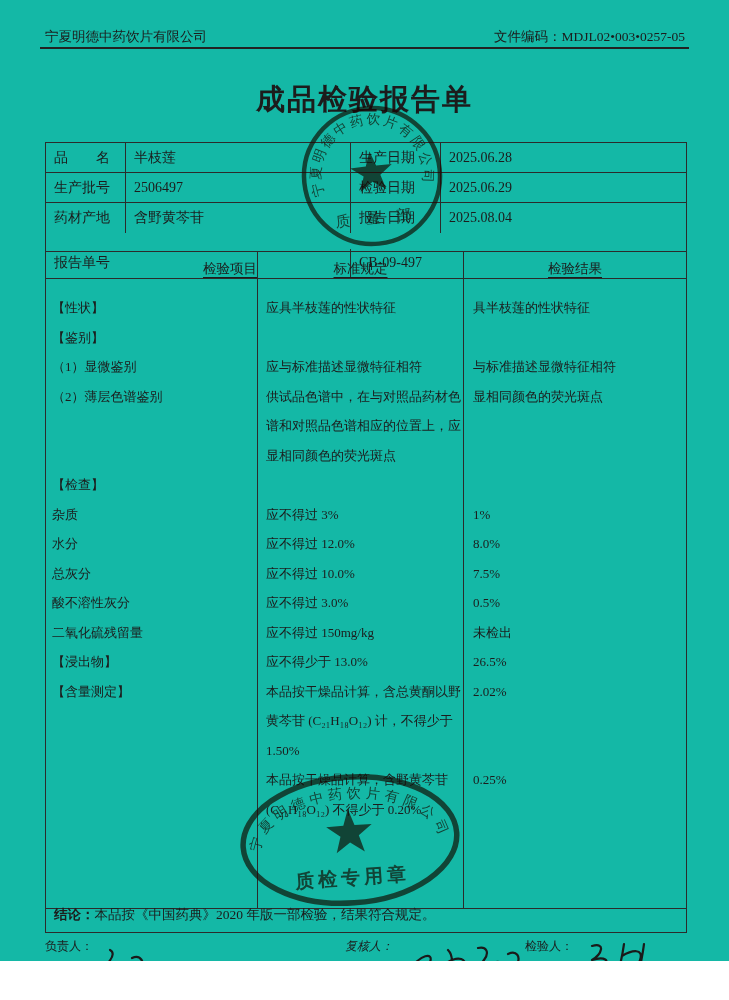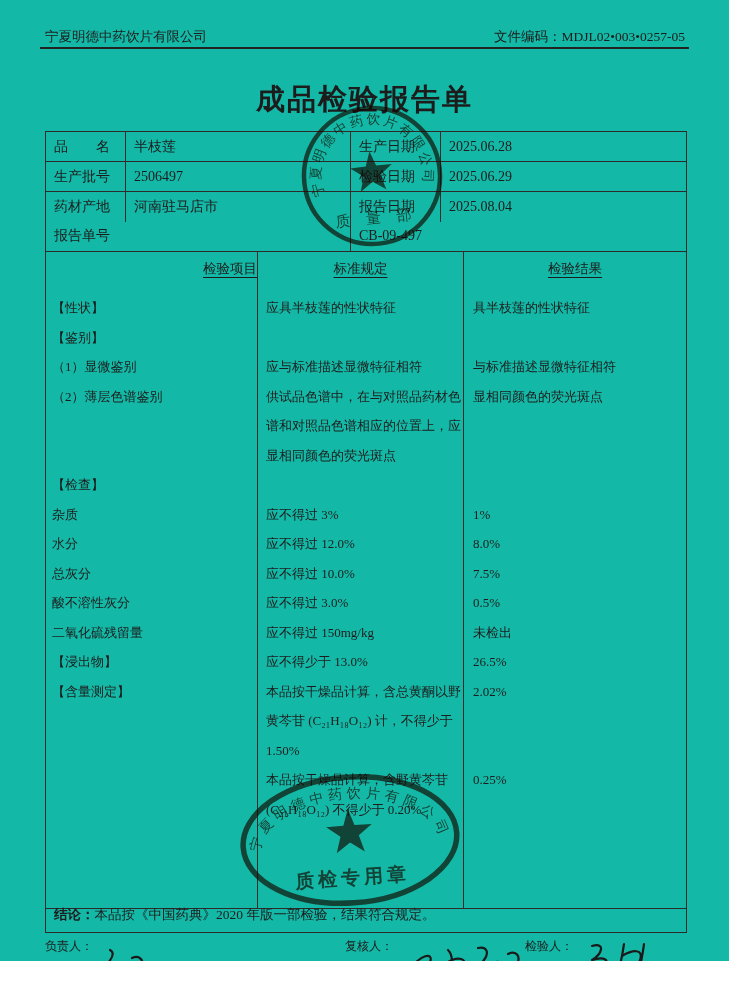"品 名" .info-table { top: 131px -> 142px }
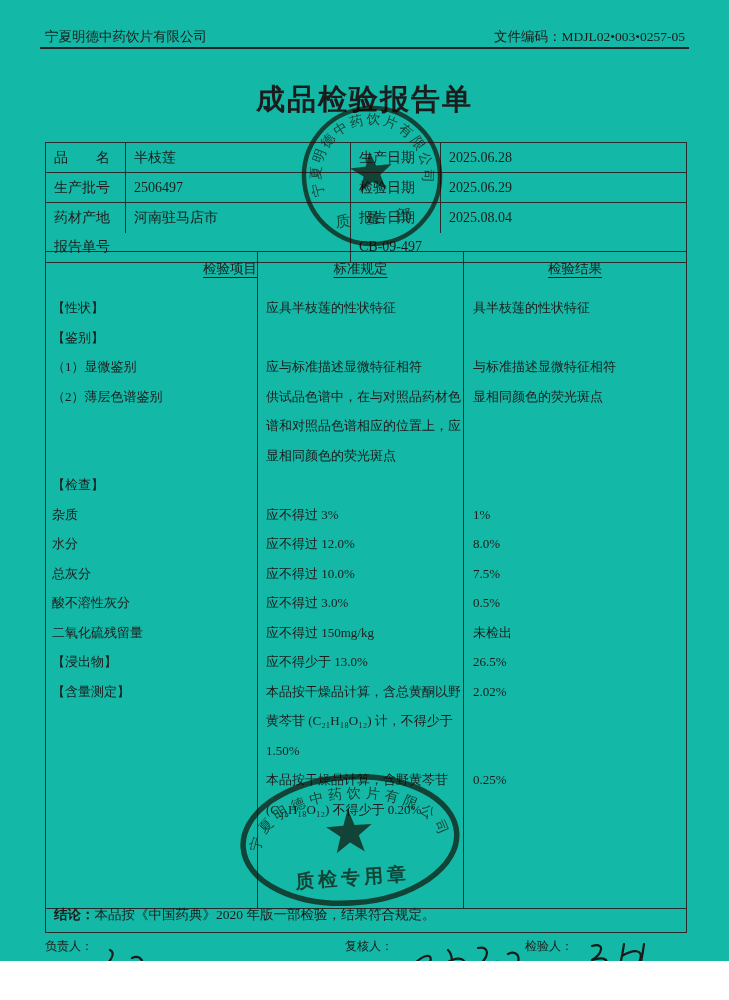"河南驻马店市" div.info-cell { text: 河南驻马店市 -> 含野黄芩苷 }
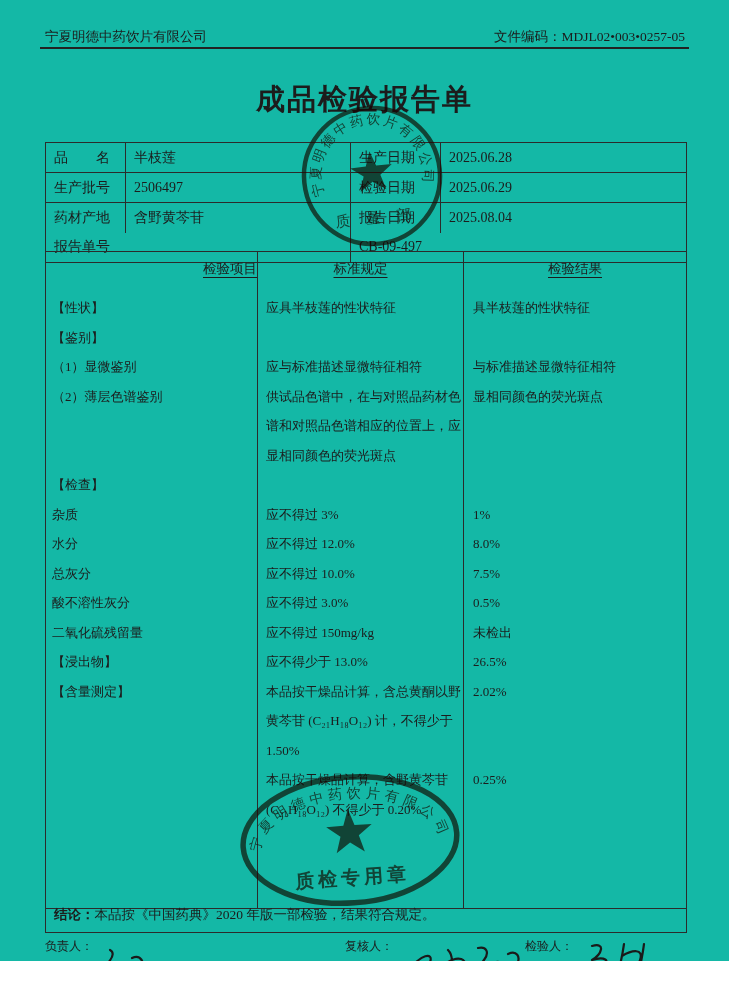"报告单号" .info-last { margin-top: none -> 16px }
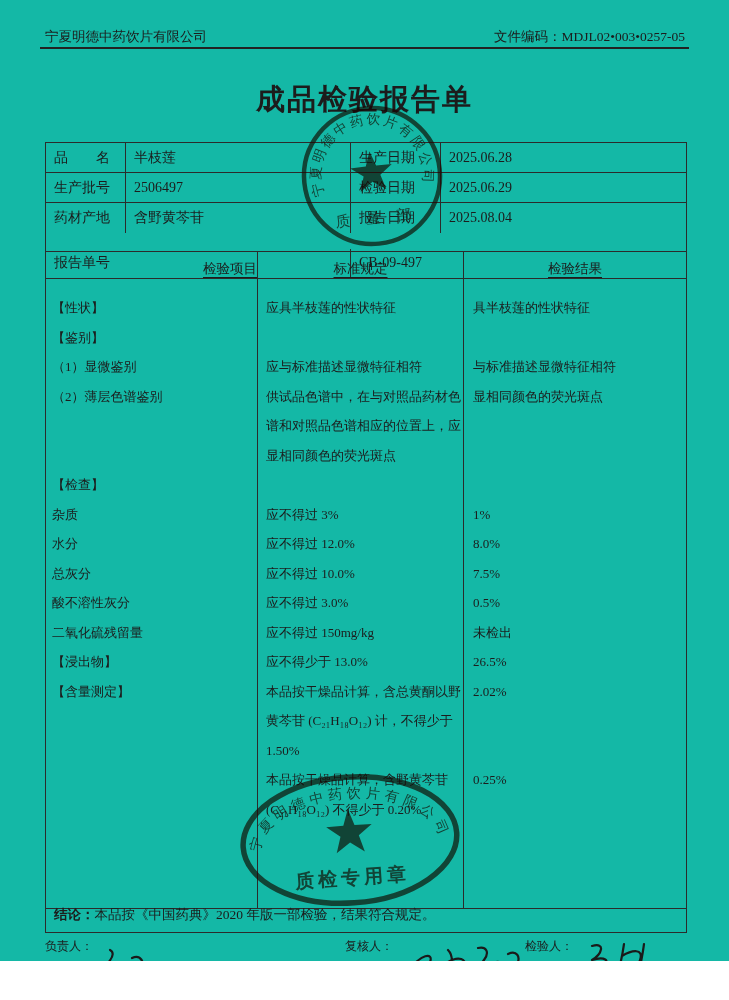"复核人：" .sig-label.r2 { font-style: none -> italic }
